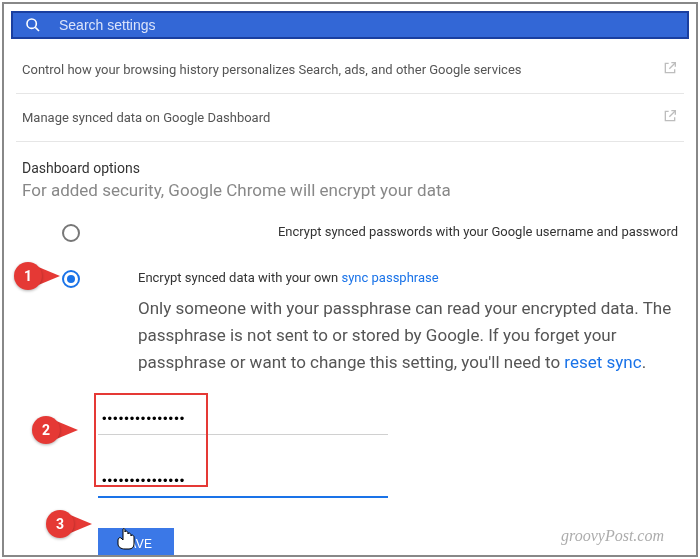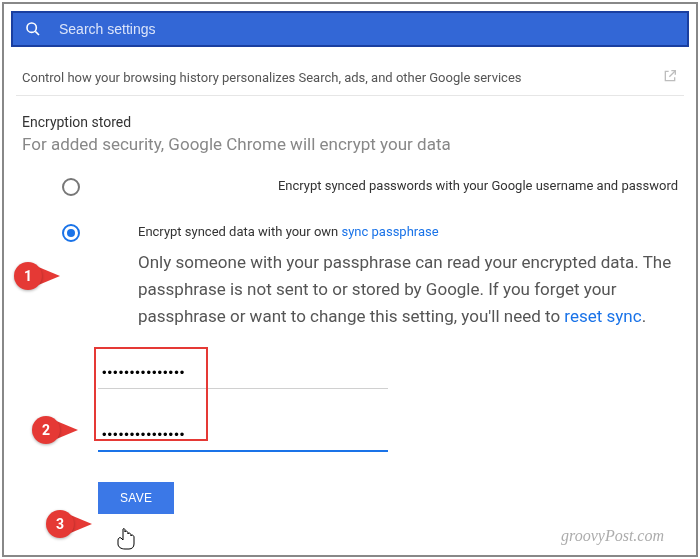"Search settings" .search-bar { height: 36px -> 28px }
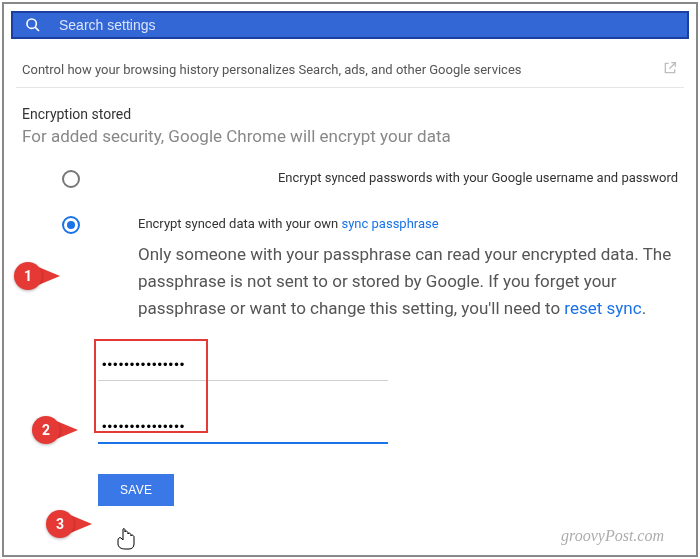"Control how your browsing history" .row { padding: 14px 6px 8px 6px -> 14px 6px 14px 6px }
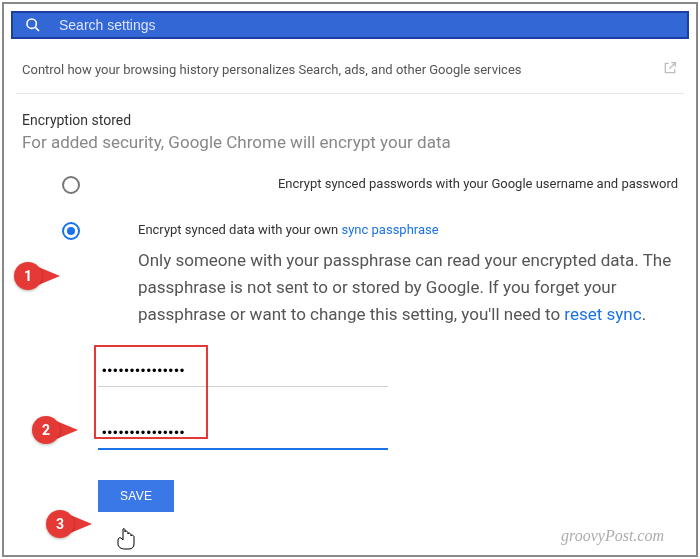"Manage synced data on Google" div.row { html: none -> <div> <span>Manage synced data on Google Dashboard</span> <span> <svg> <path></path> <path></path> <path></path> </svg> </span> </div> }
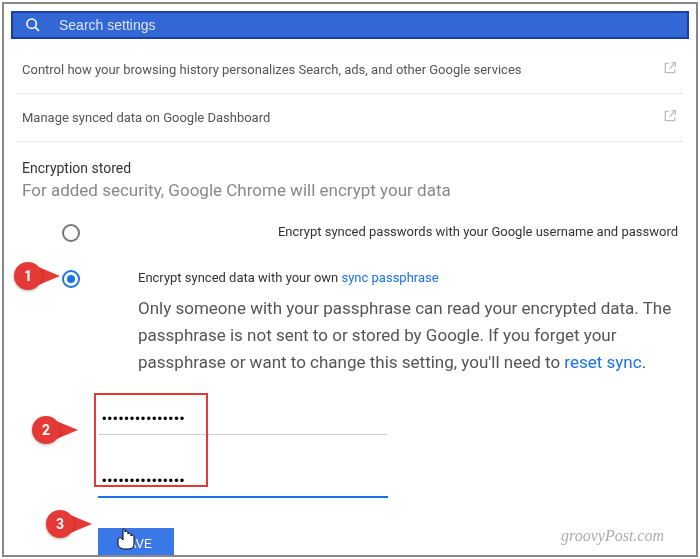"Encryption stored" div.section-title { text: Encryption stored -> Dashboard options }
